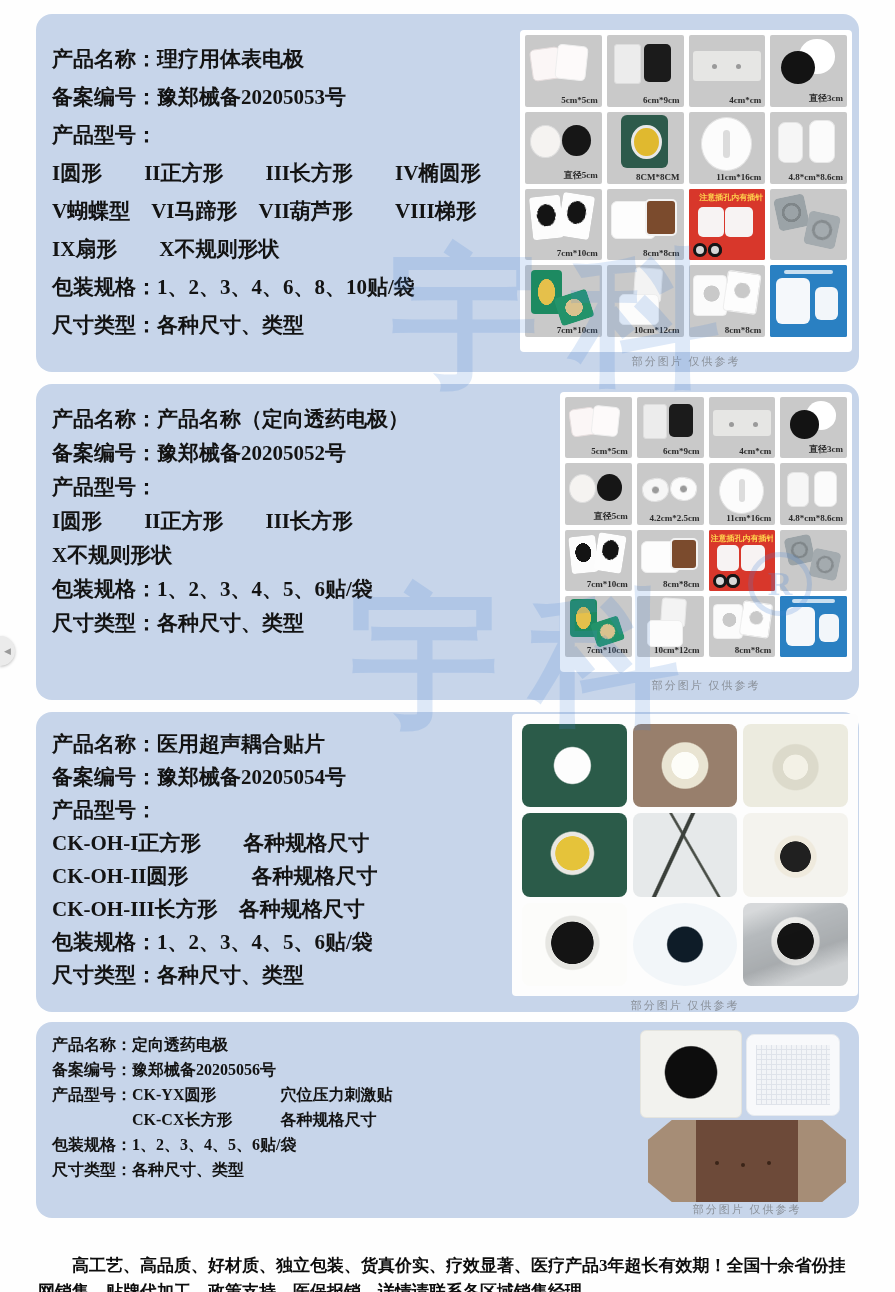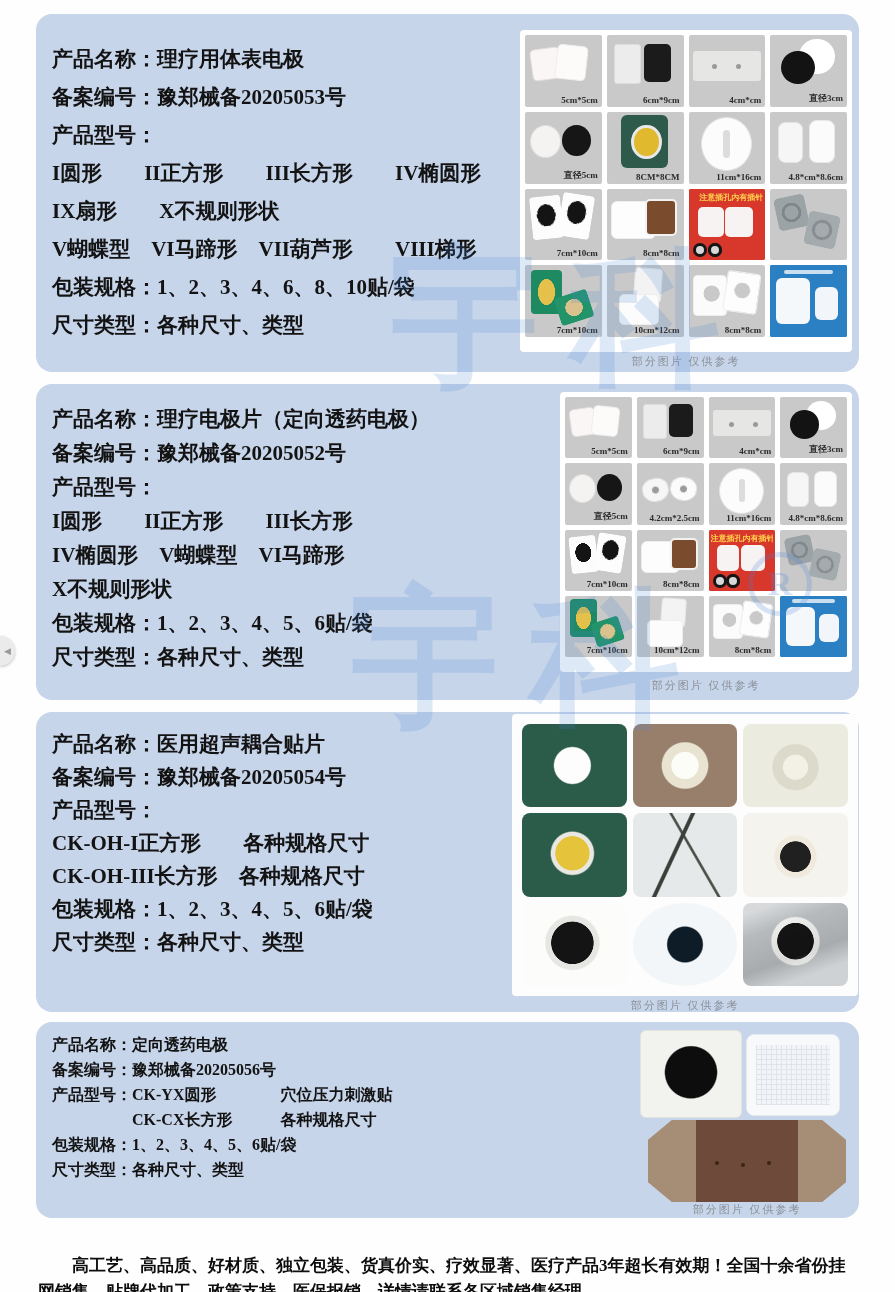"IX扇形 X不规则形状" div.trow { order: before "V蝴蝶型 VI马蹄形 VII葫芦形 VIII梯形" -> after "V蝴蝶型 VI马蹄形 VII葫芦形 VIII梯形" }
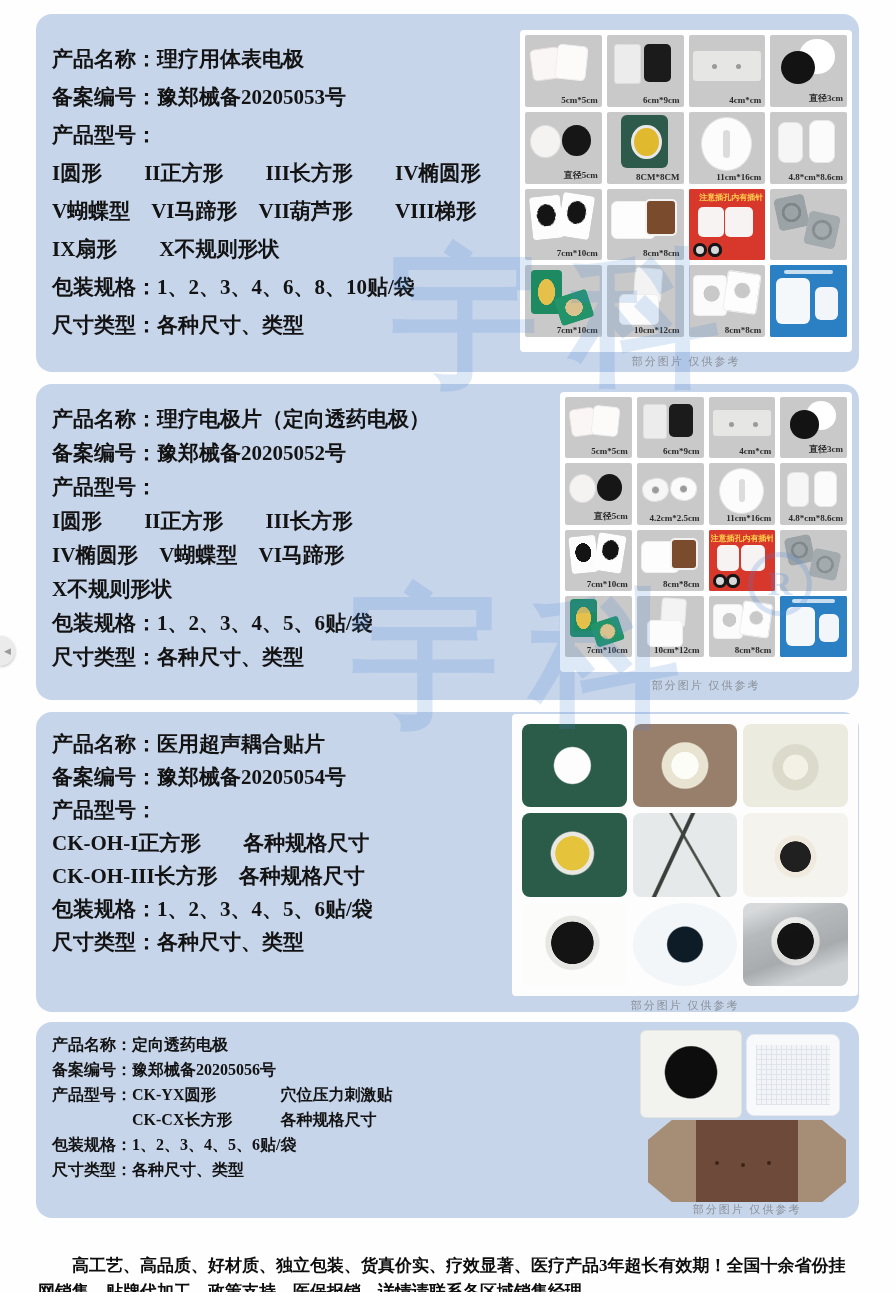"理疗电极片（定向透药电极）" span.tvalue { text: 理疗电极片 -> 产品名称 }
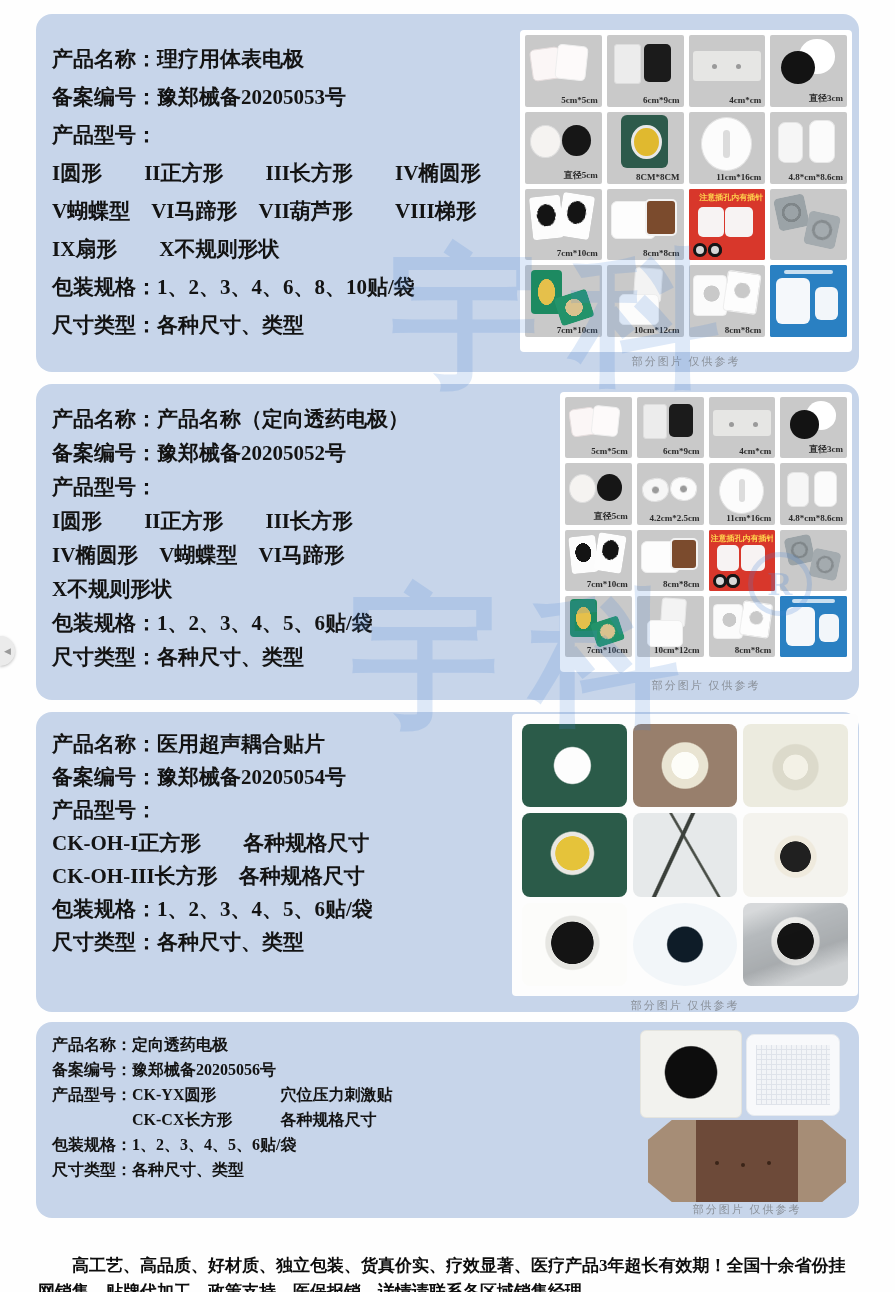"IV椭圆形 V蝴蝶型 VI马蹄形" div.trow { html: <div> <span>IV椭圆形 V蝴蝶型 VI马蹄形</span> </div> -> none }
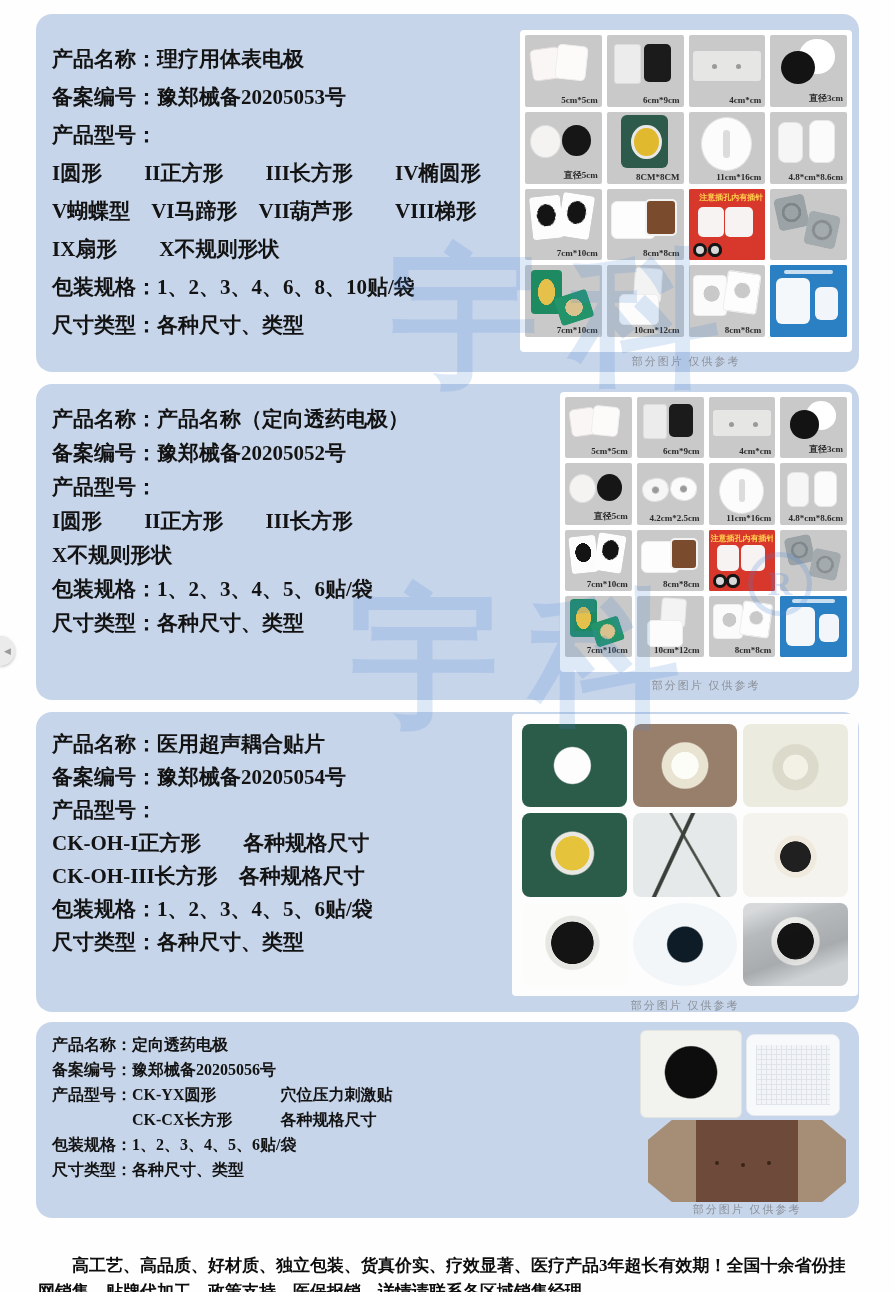"CK-OH-II圆形 各种规格尺寸" div.trow { html: none -> <div> <span>CK-OH-II圆形 各种规格尺寸</span> </div> }
